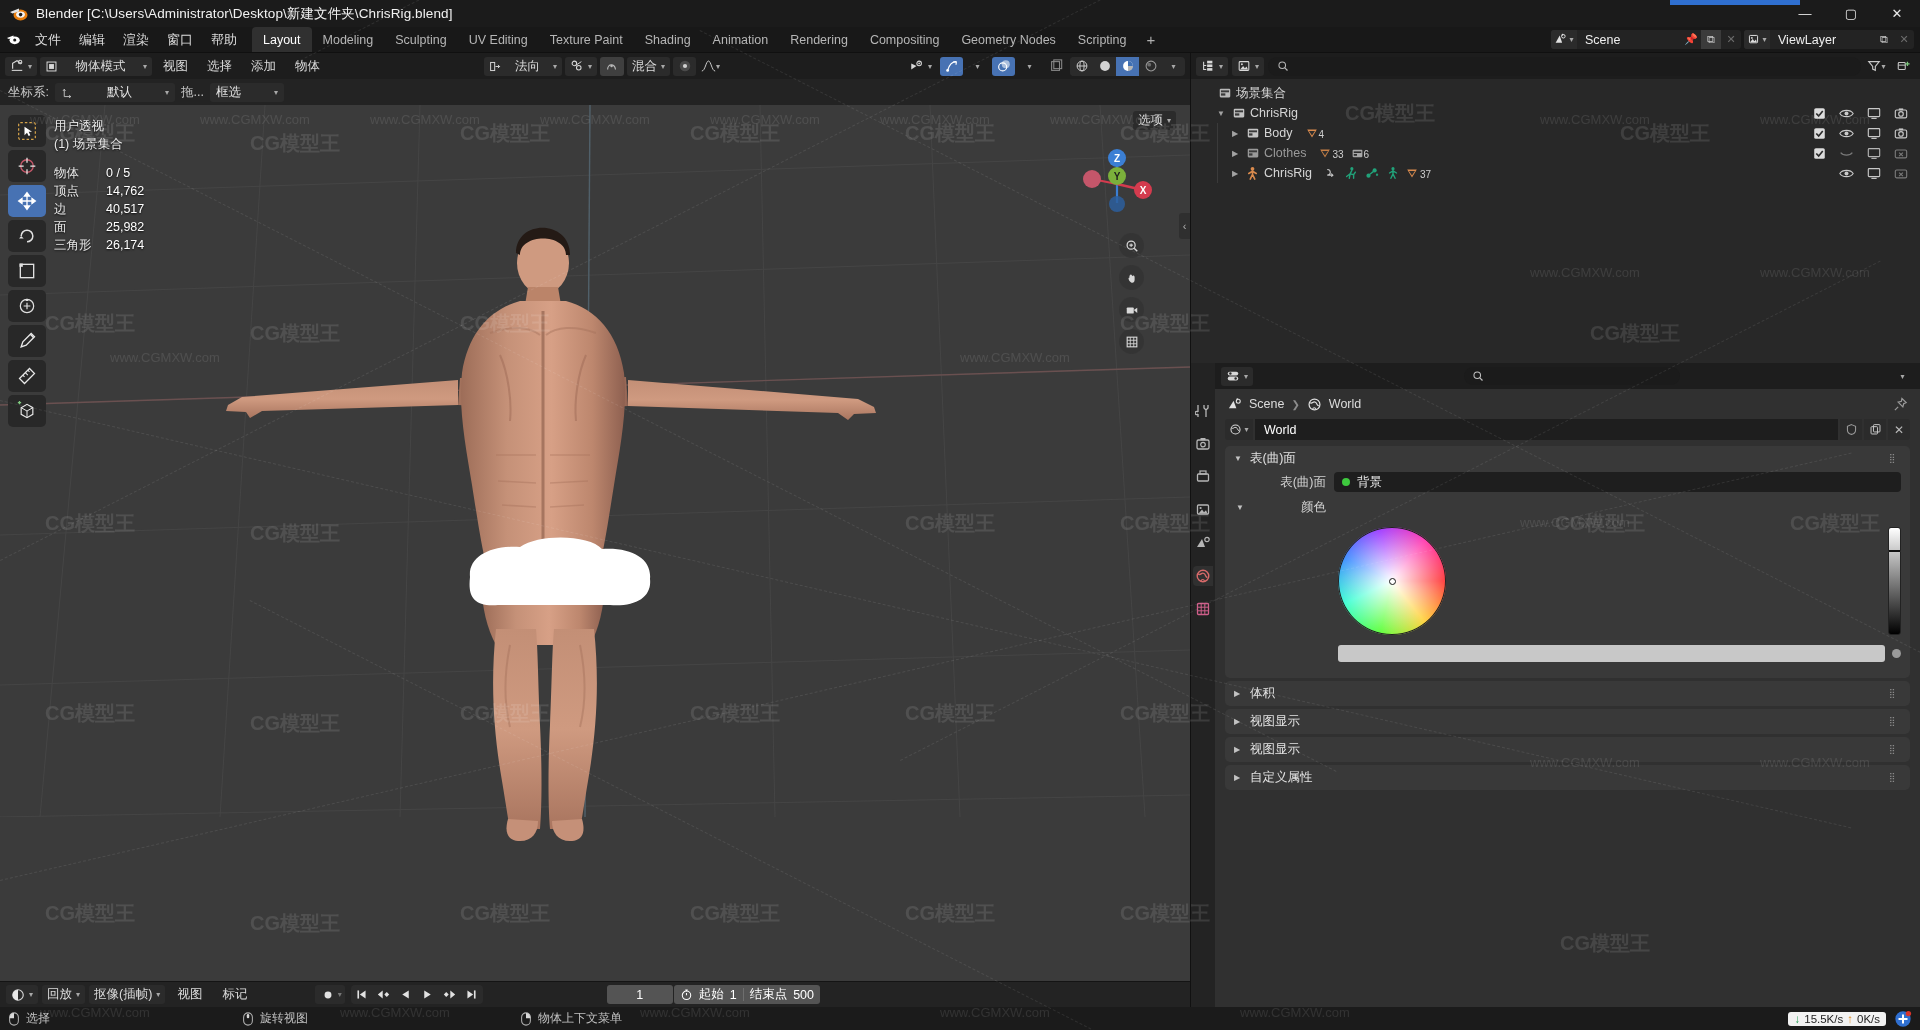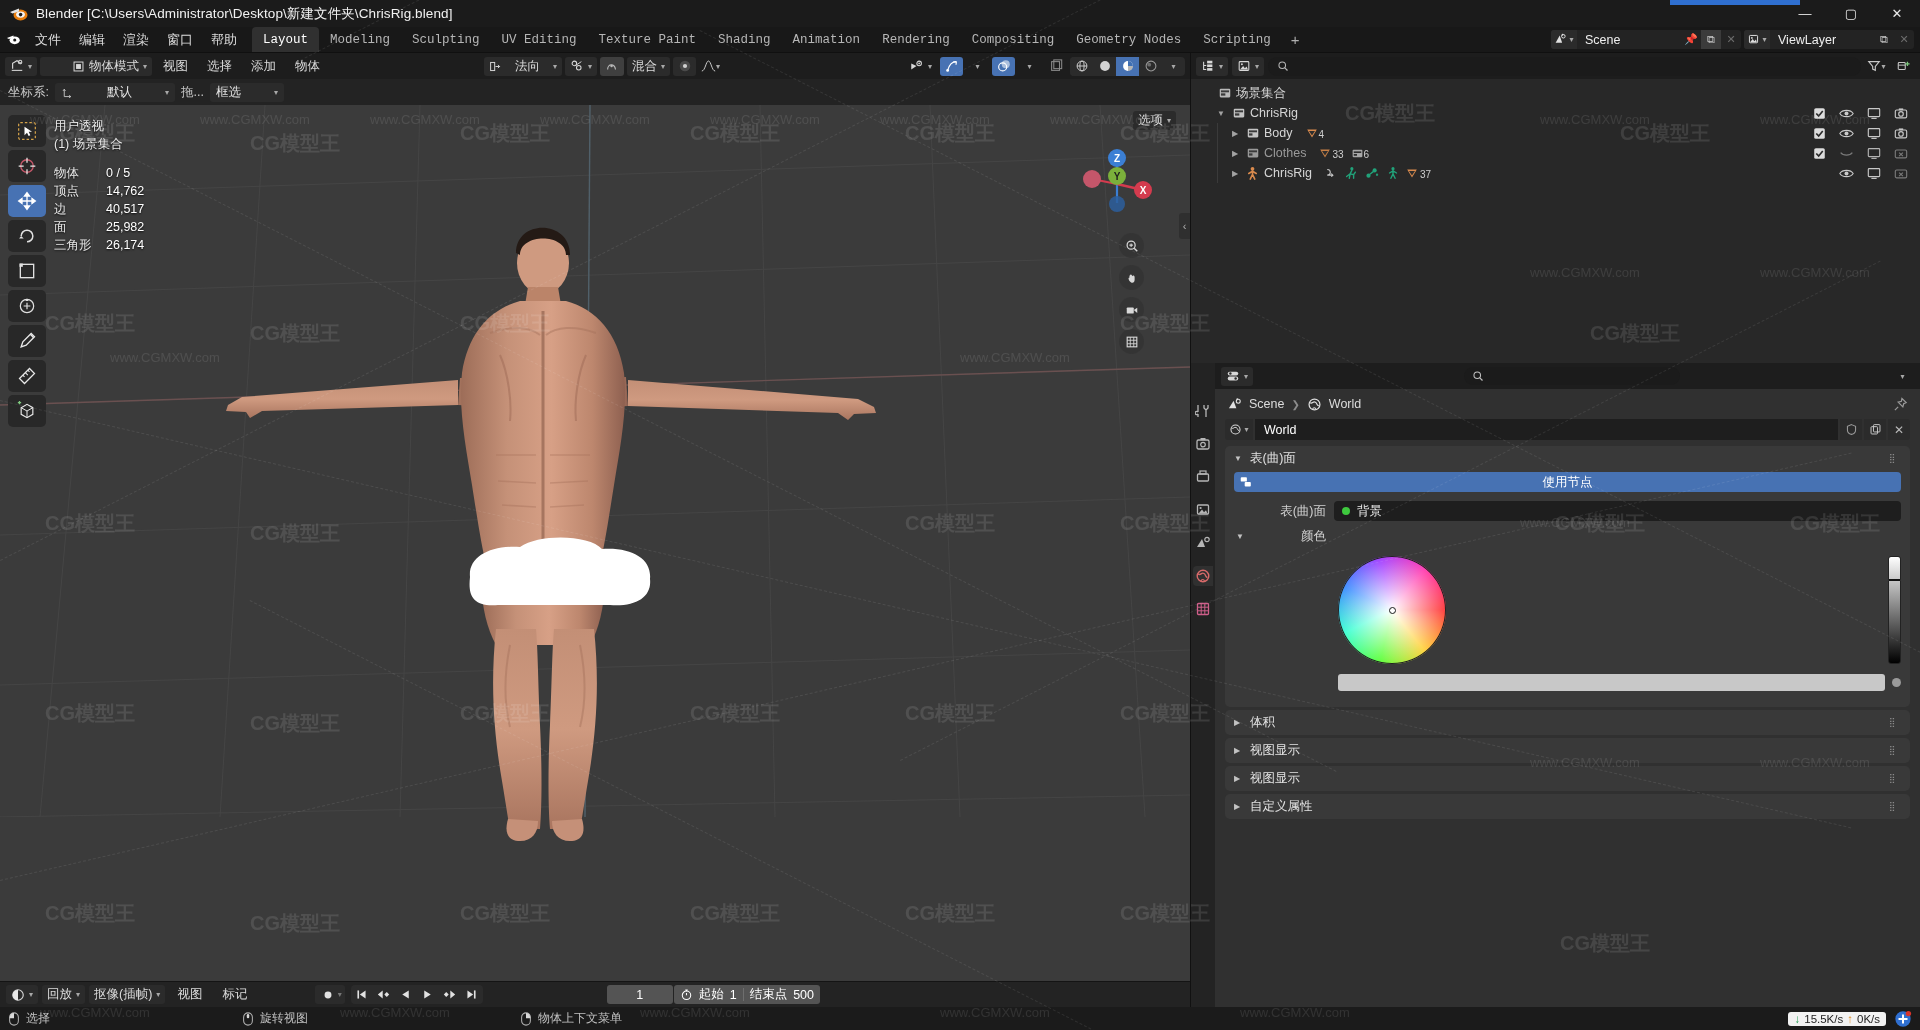"Layout" .ws-tab { font-family: Liberation Mono, monospace -> none }
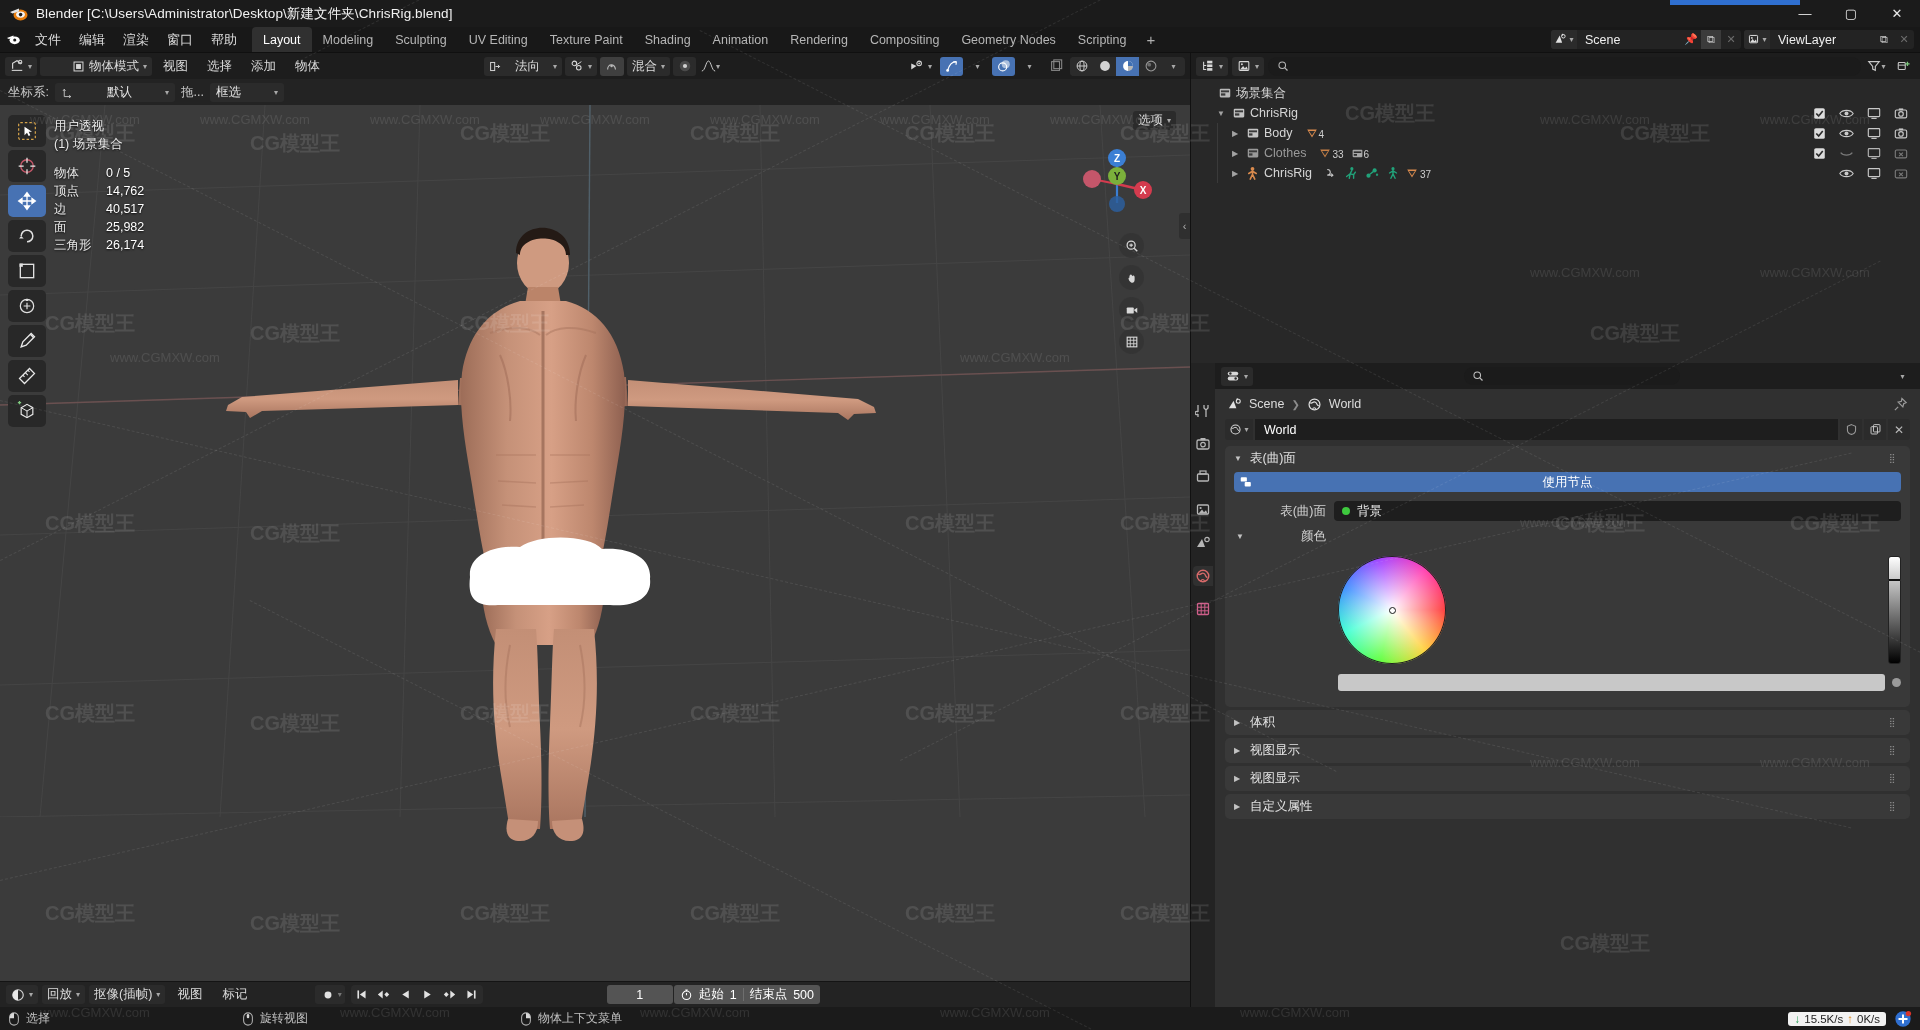"物体模式" .mode-sel { justify-content: flex-end -> space-between }
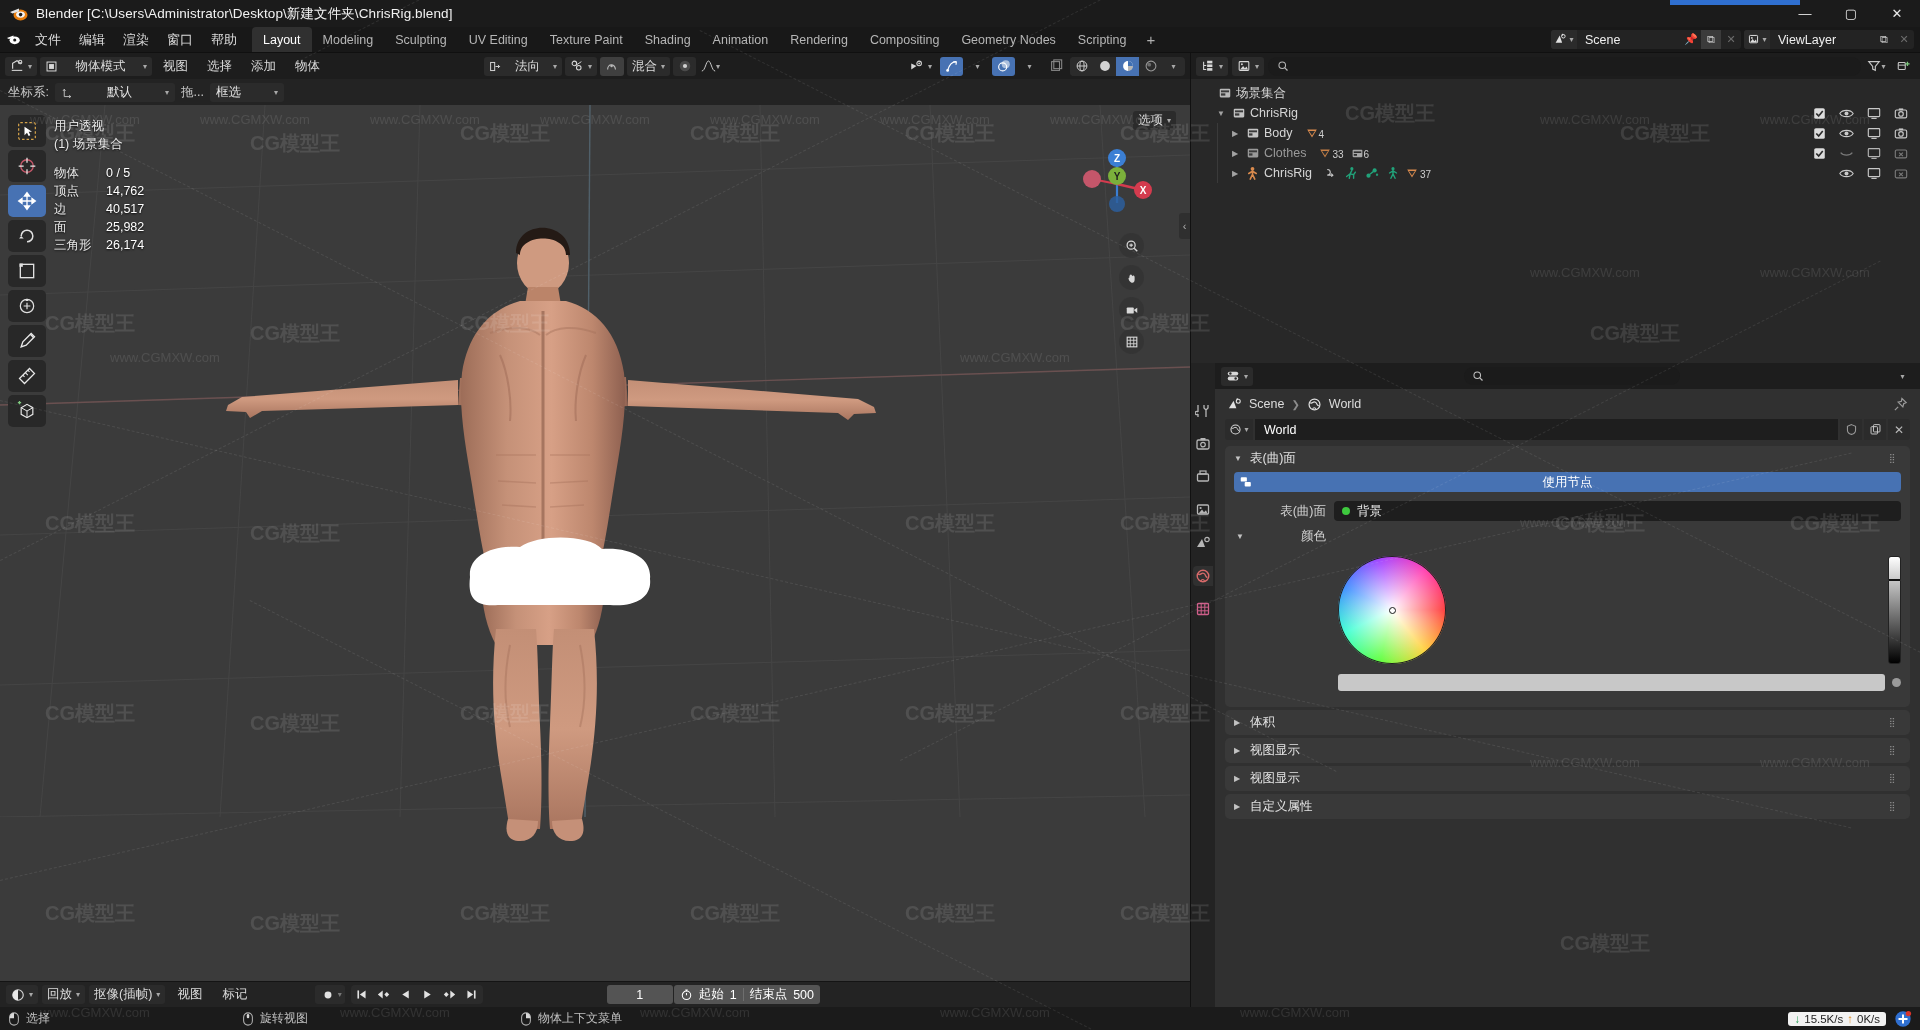"使用节点" div.usenodes { html: <div> <span> <svg> <rect></rect> <rect></rect> </svg> </span> <span>使用节点</span> </div> -> none }
